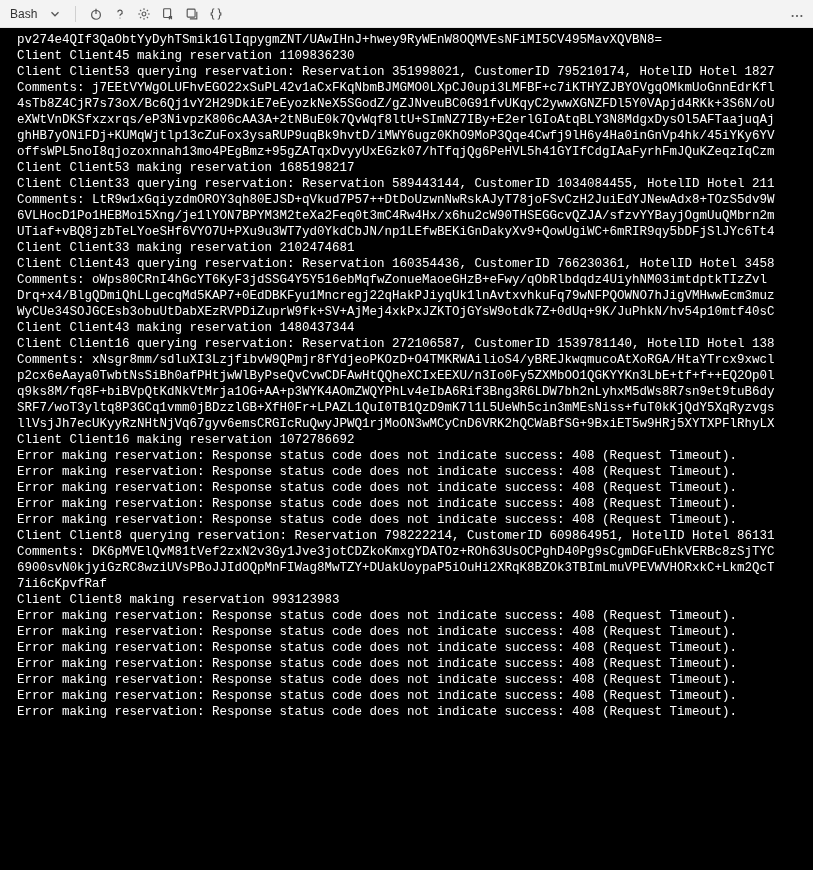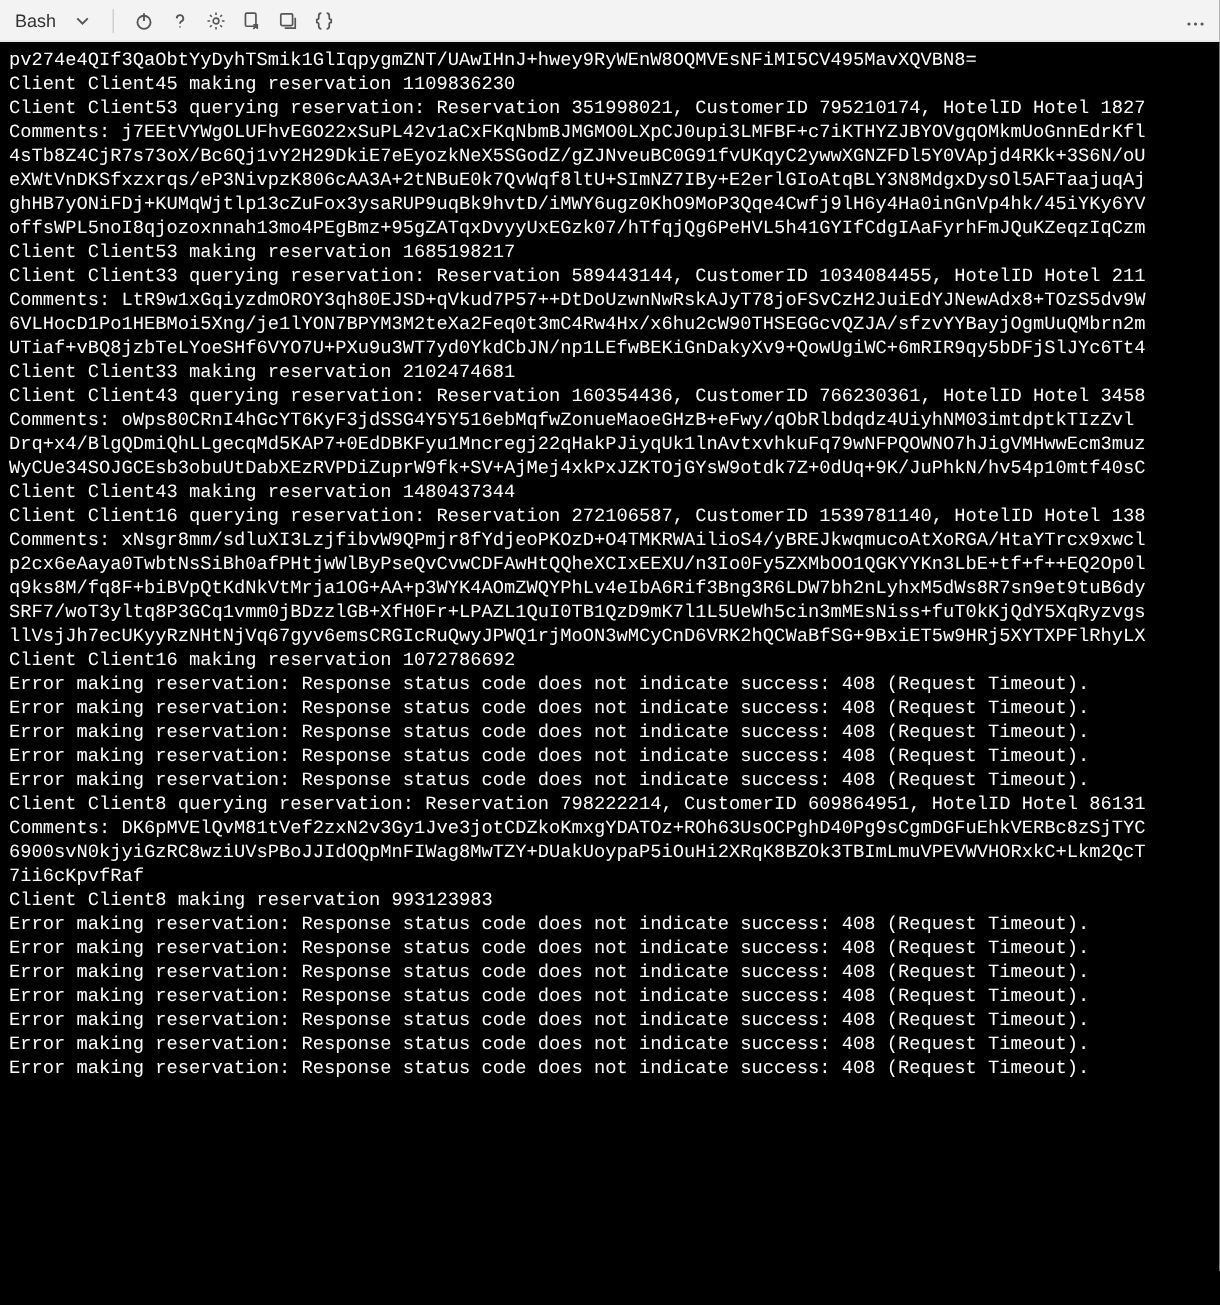"pv274e4QIf3QaObtYyDyhTSmik1GlIqpygmZNT/U" .terminal .line { margin-left: none -> 11px }
